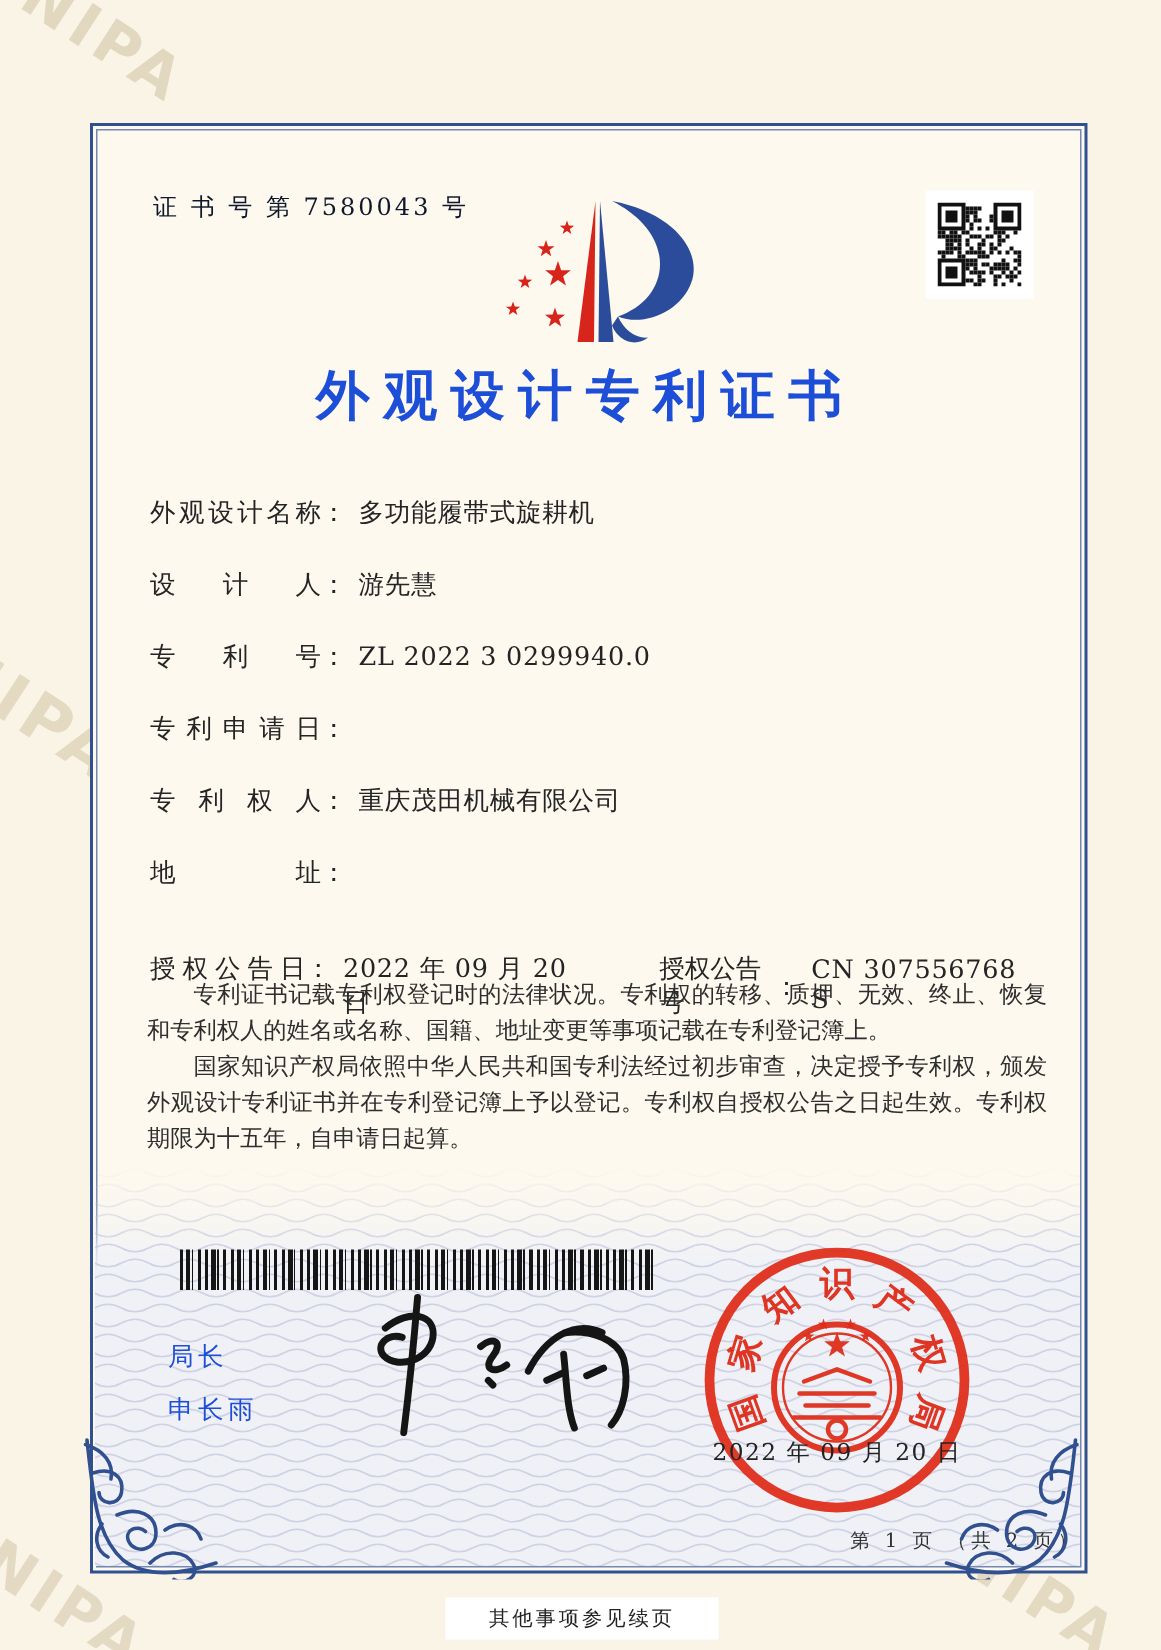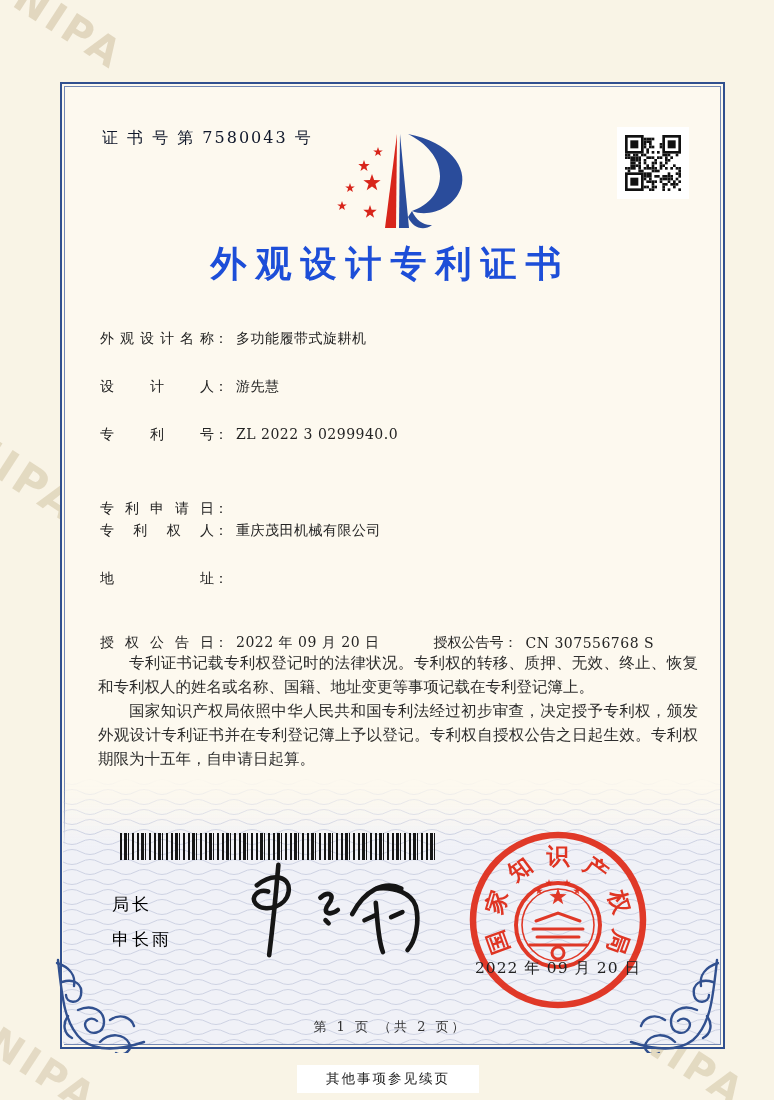"外观设计名称" .row { font-size: 14px -> 17px }
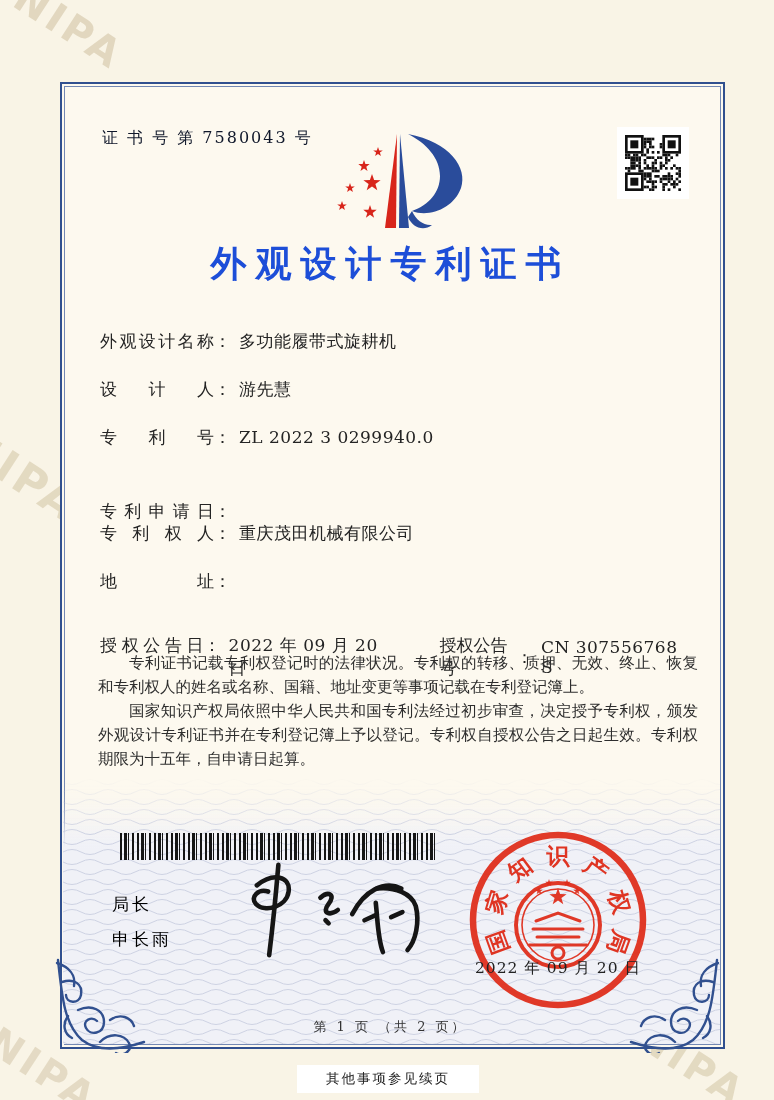"专利申请日" div.row { top: 500px -> 474px }
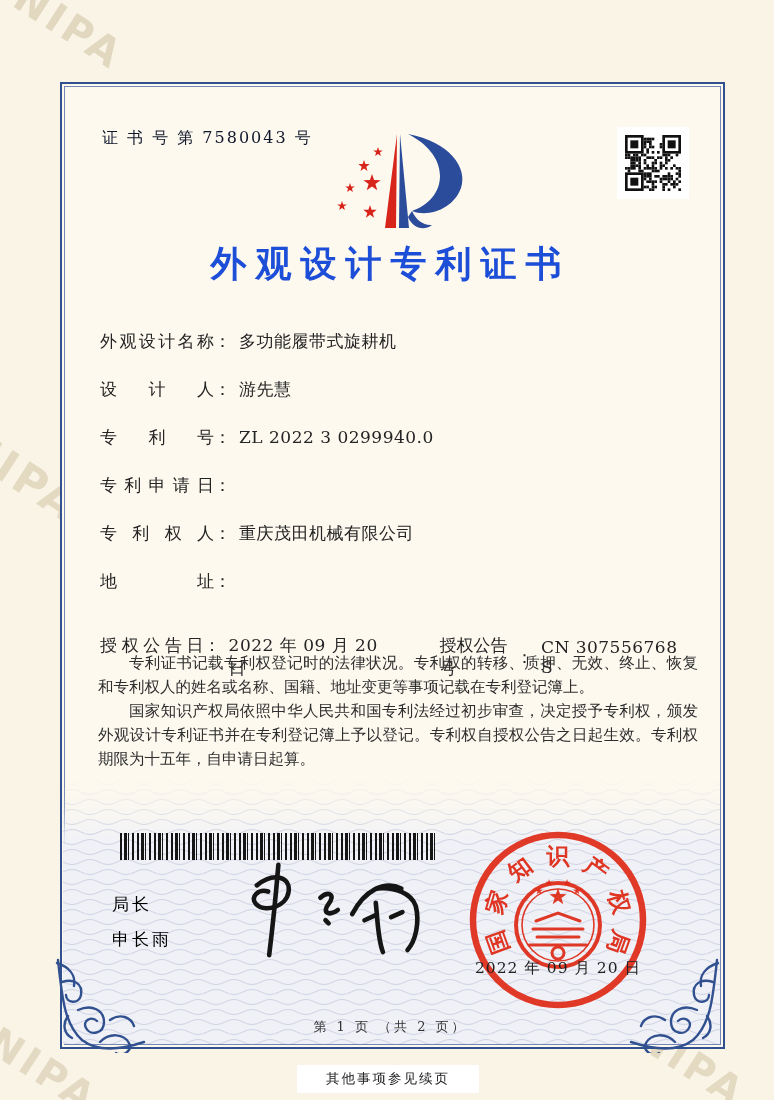"局长" .signer { color: #000000 -> #1d4ed8 }
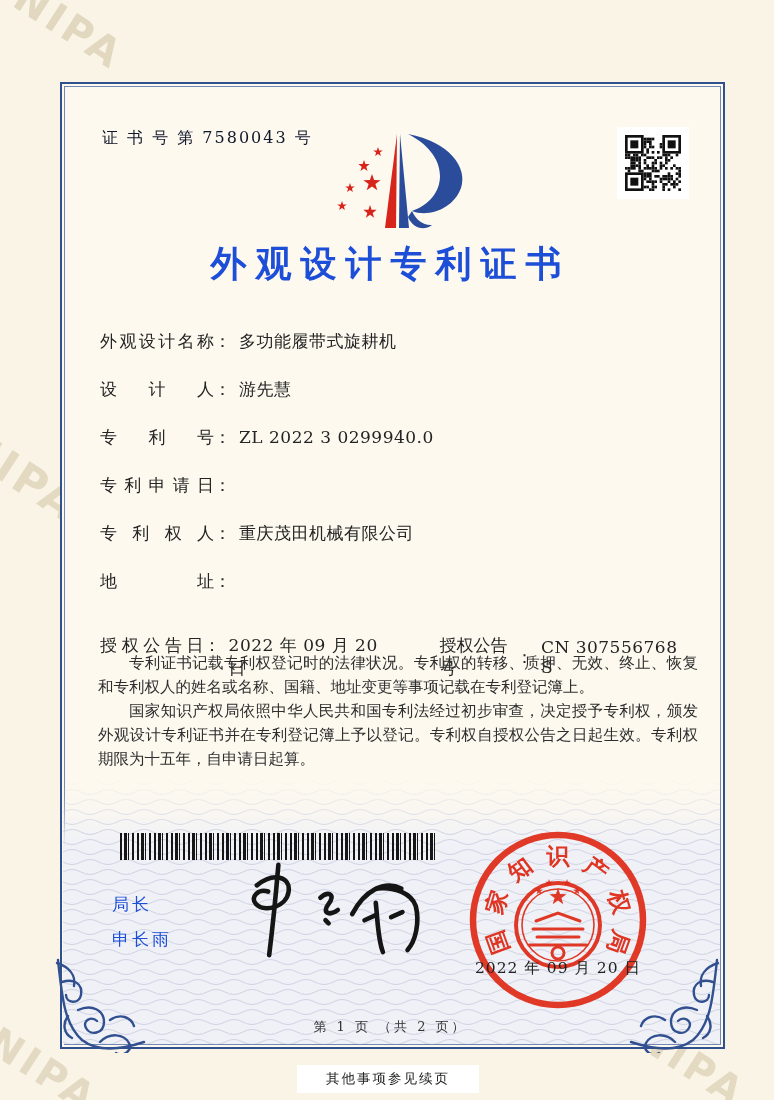"第 1 页 （共 2" .page-footer { text-align: center -> right }
